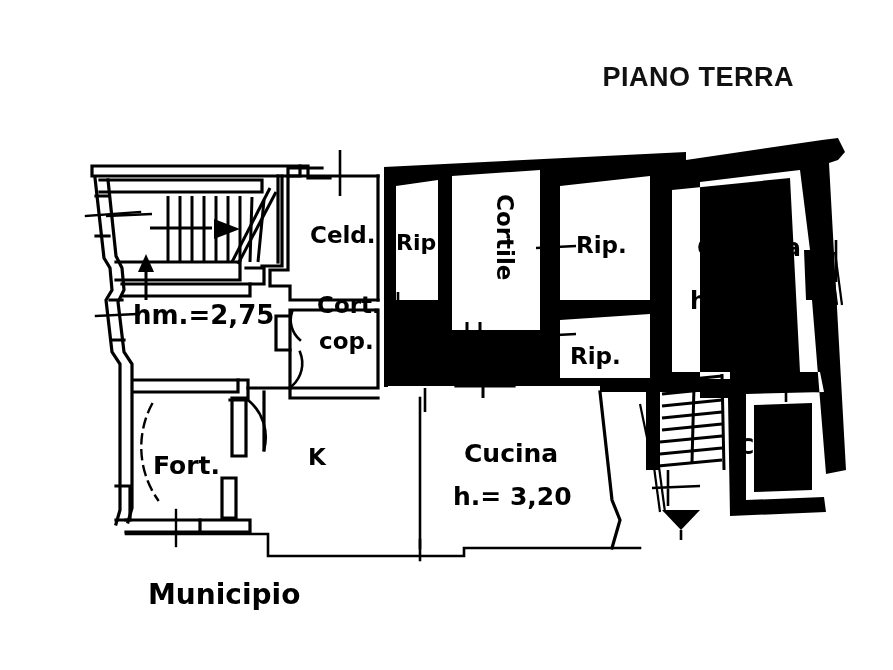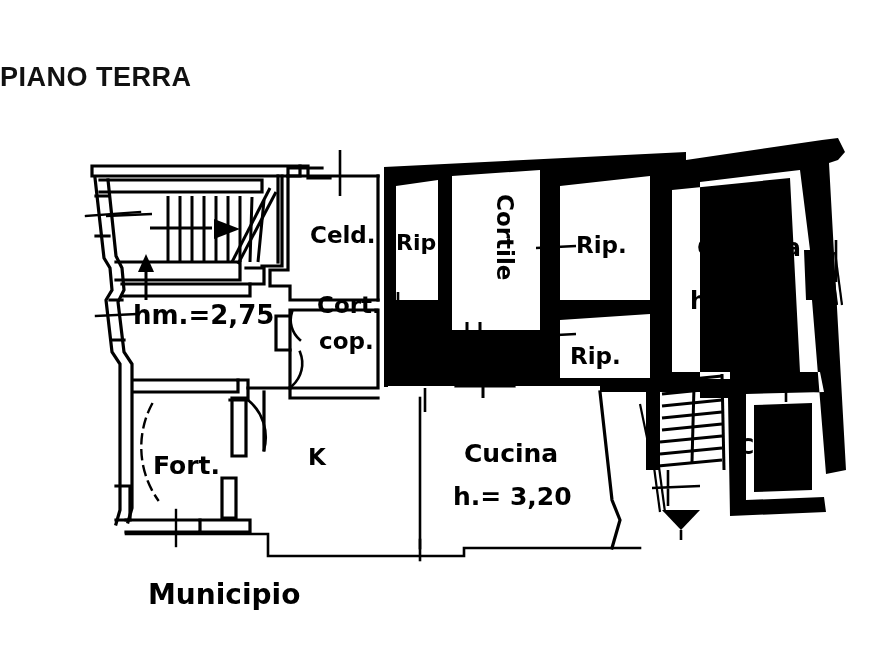"PIANO TERRA" #plan-title { text-align: left -> right }
